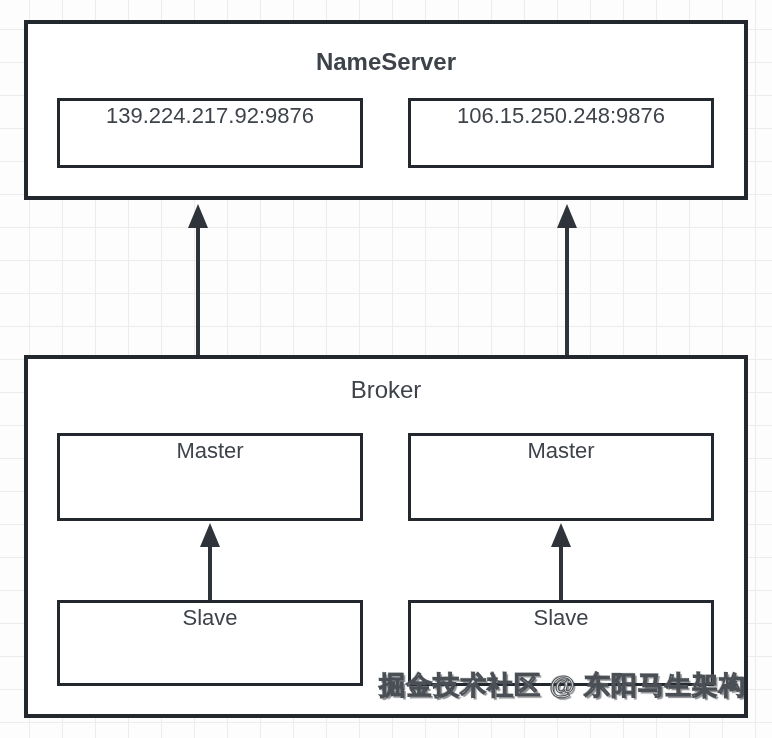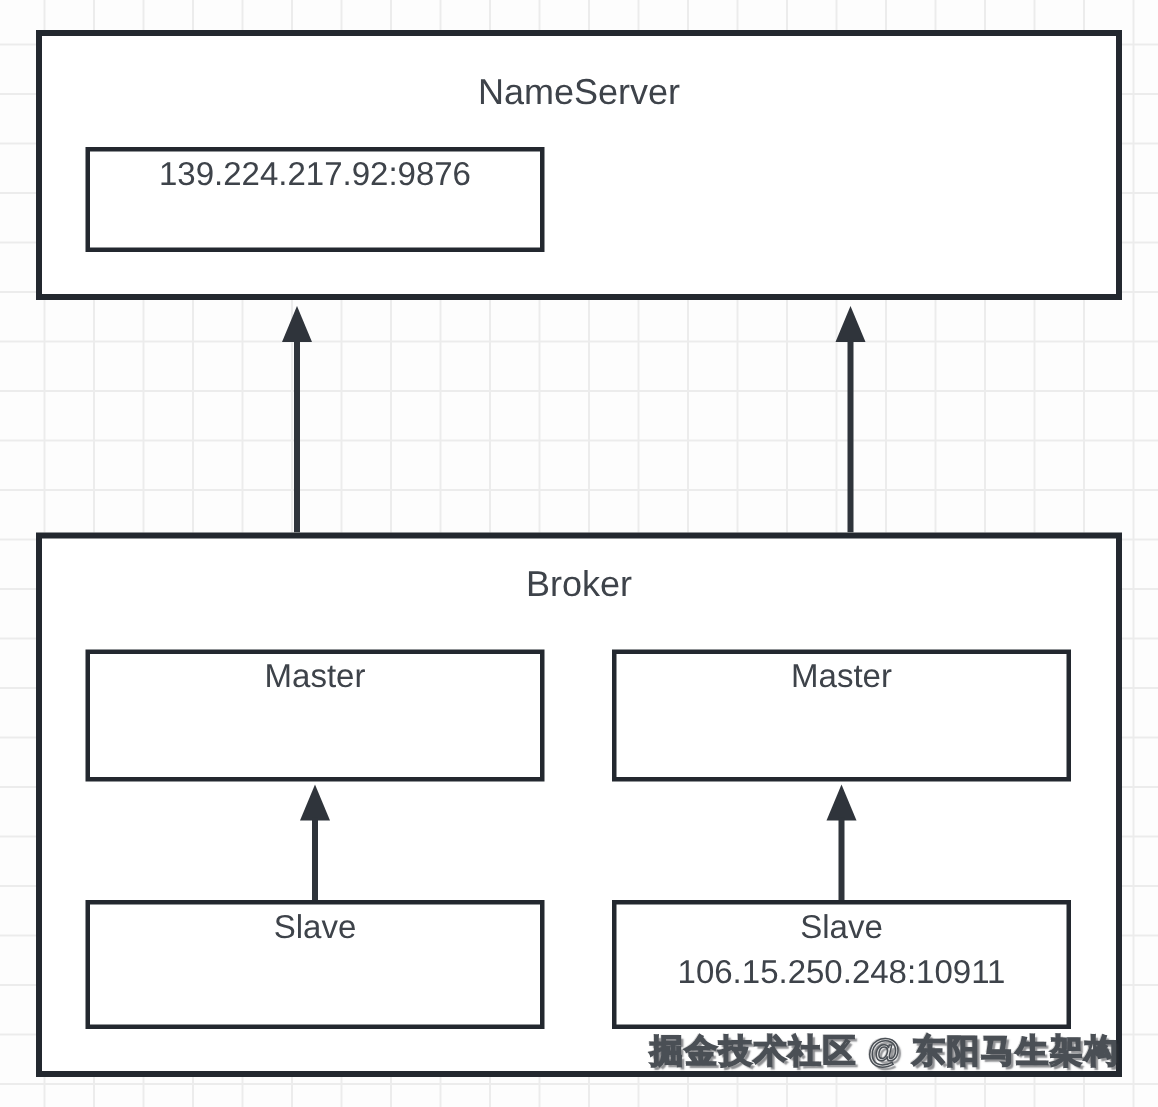"NameServer" .nameserver .box-title { font-weight: none -> bold }
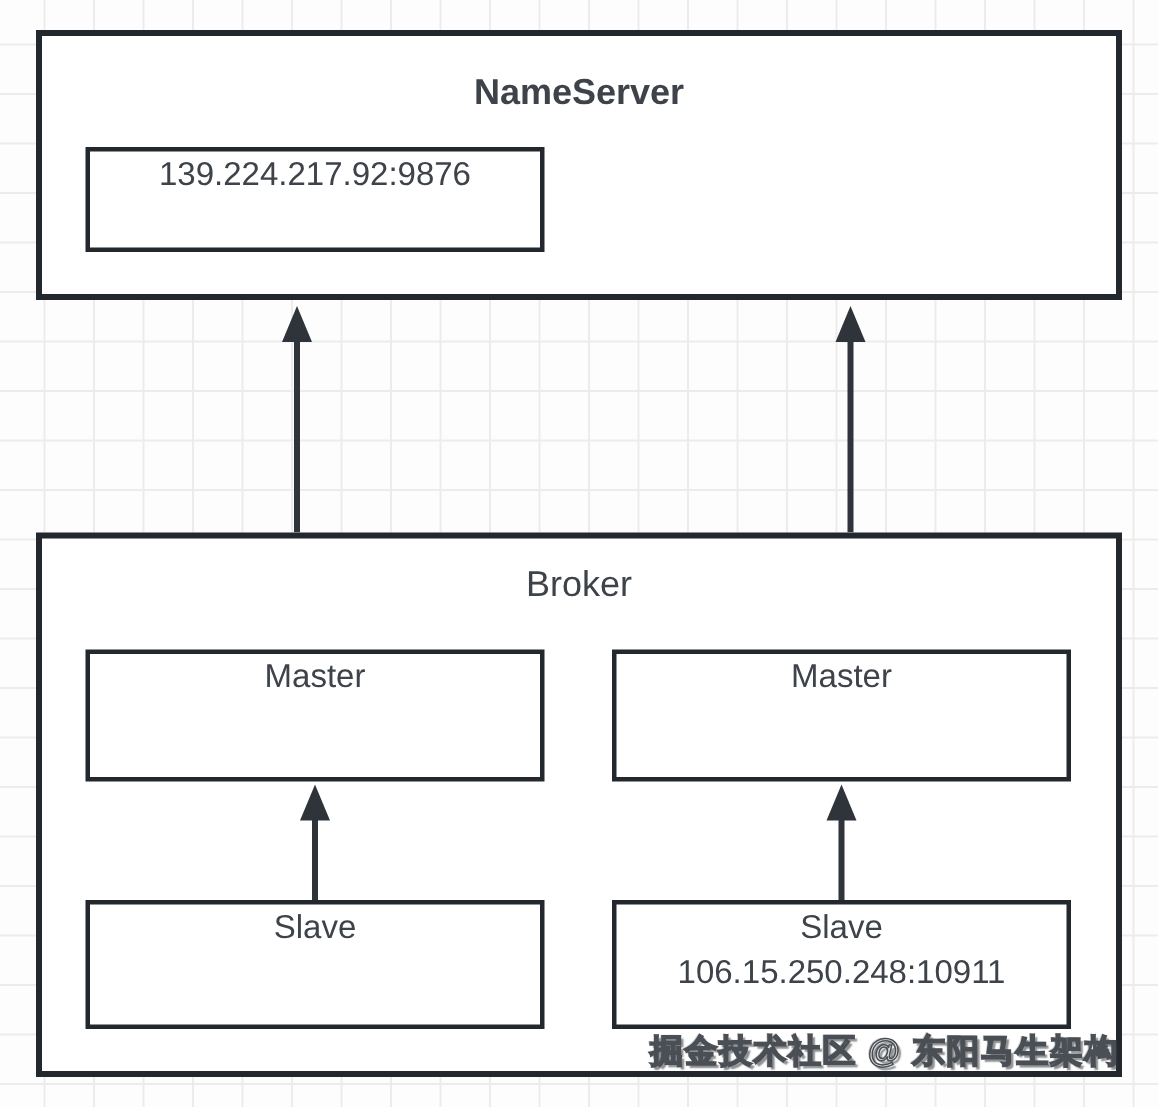"106.15.250.248:9876" div.node { html: none -> <div> <span>106.15.250.248:9876</span> </div> }
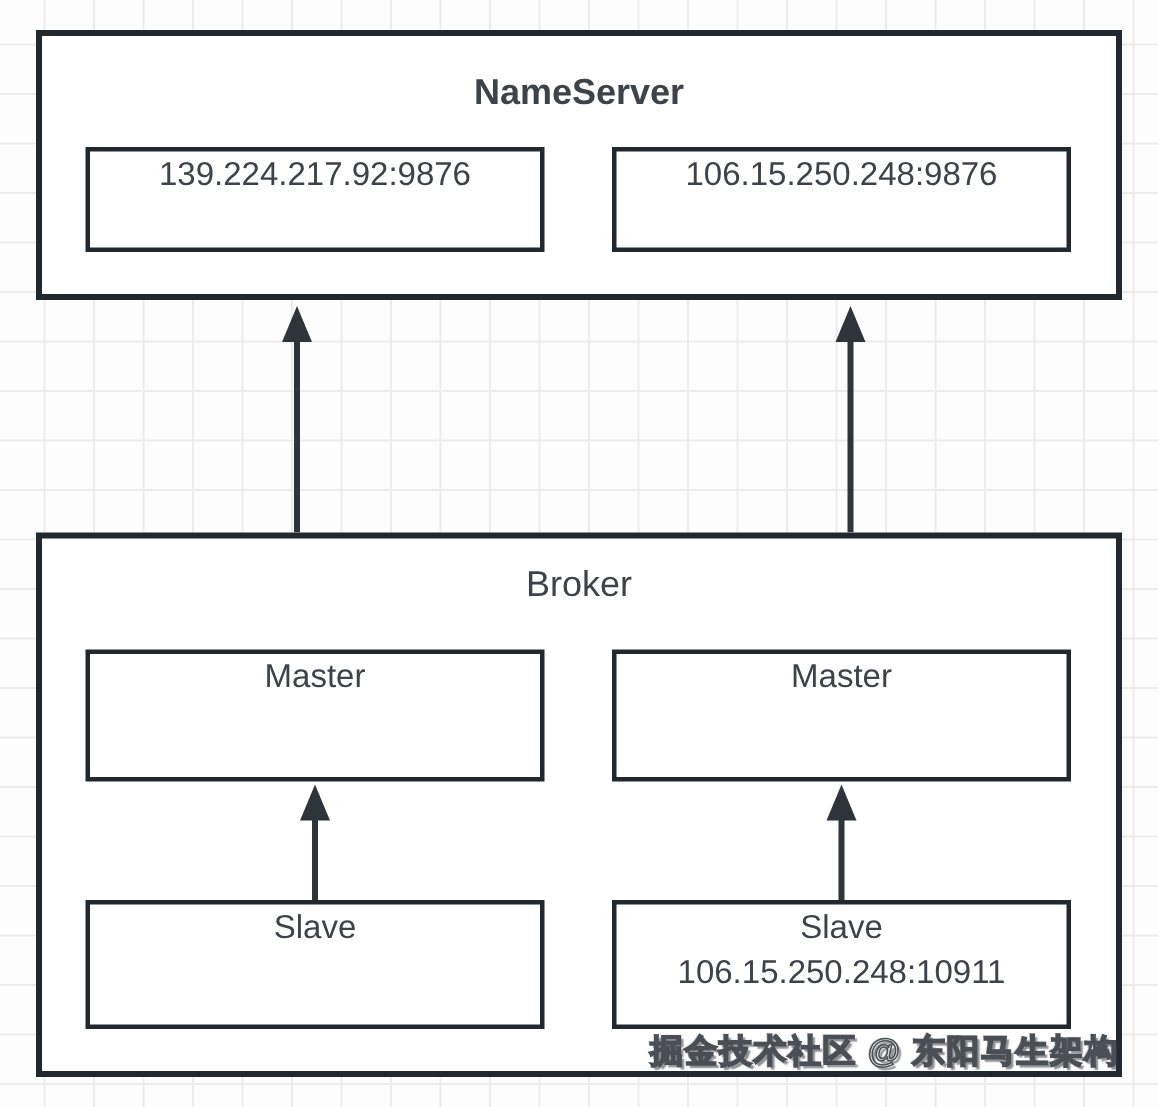"106.15.250.248:10911" span { html: <span>106.15.250.248:10911</span> -> none }
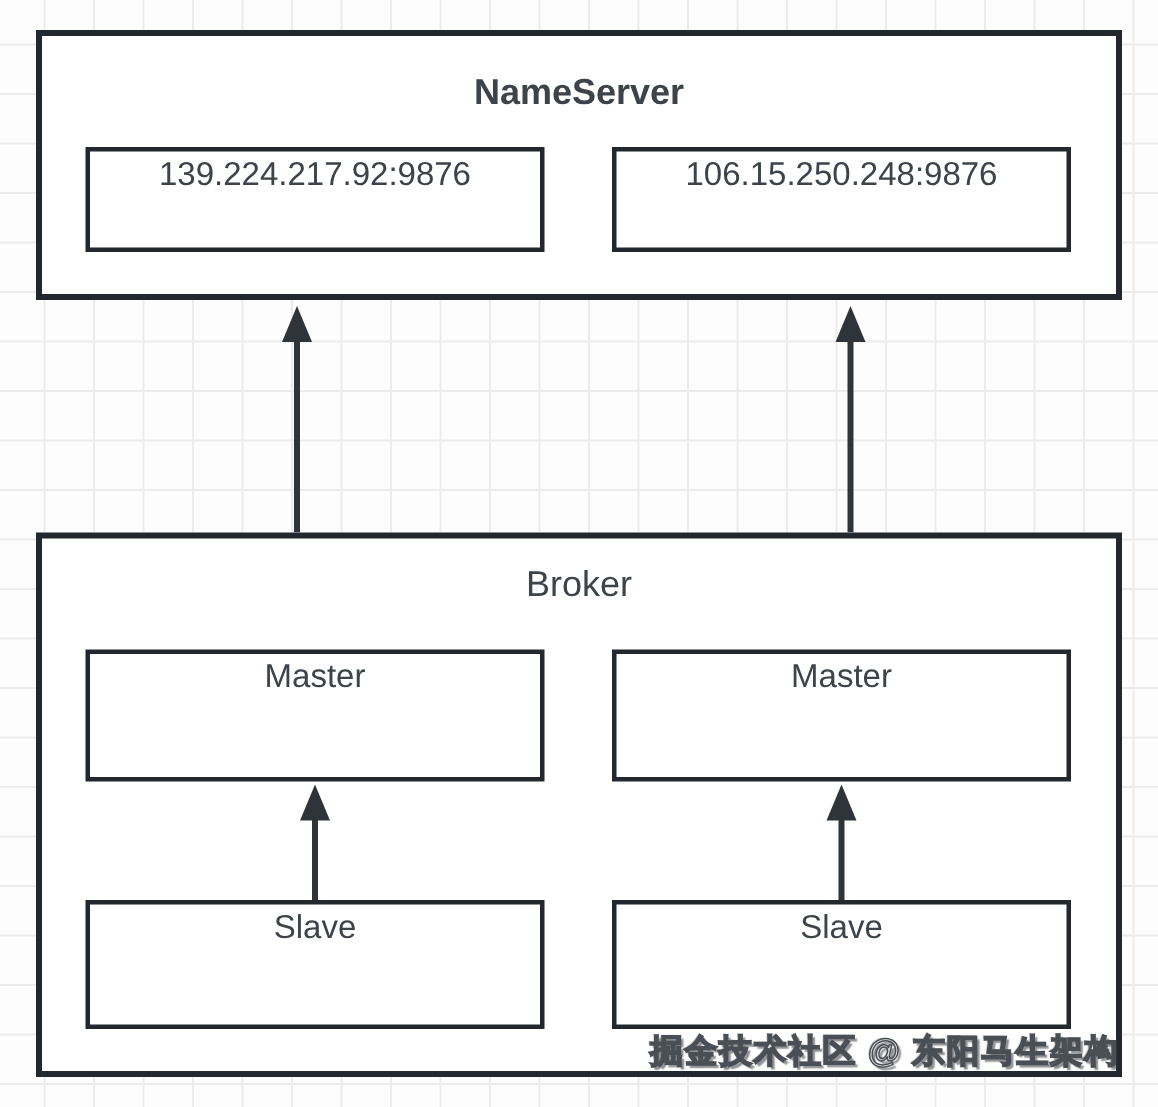"掘金技术社区 @ 东阳马生架构" .watermark { font-size: 22px -> 26px; top: 686px -> 668px }
